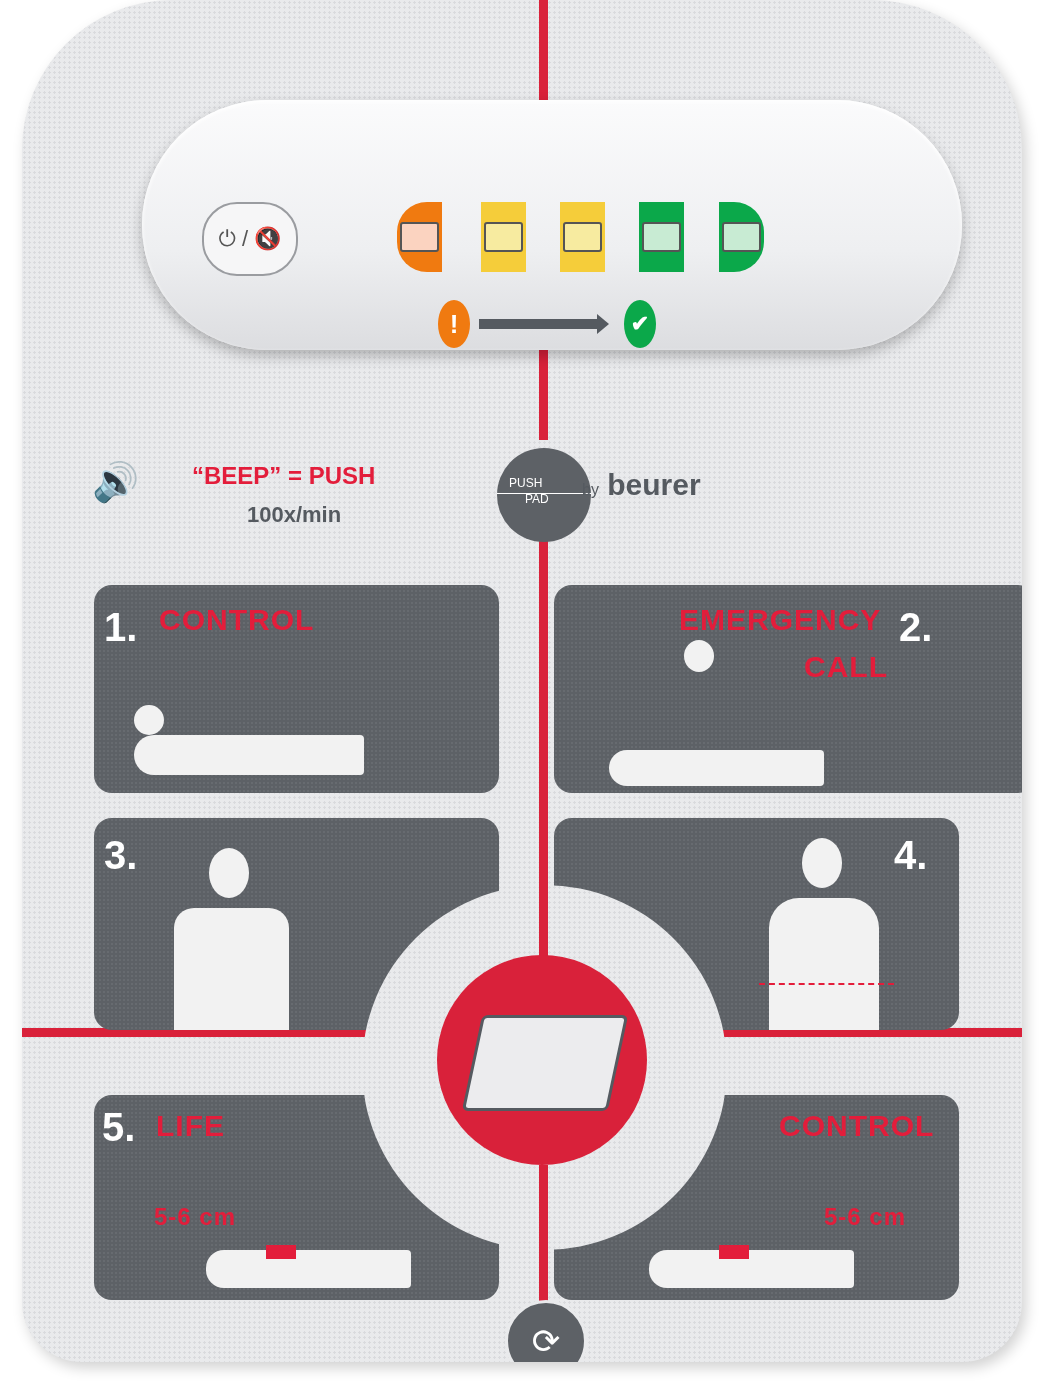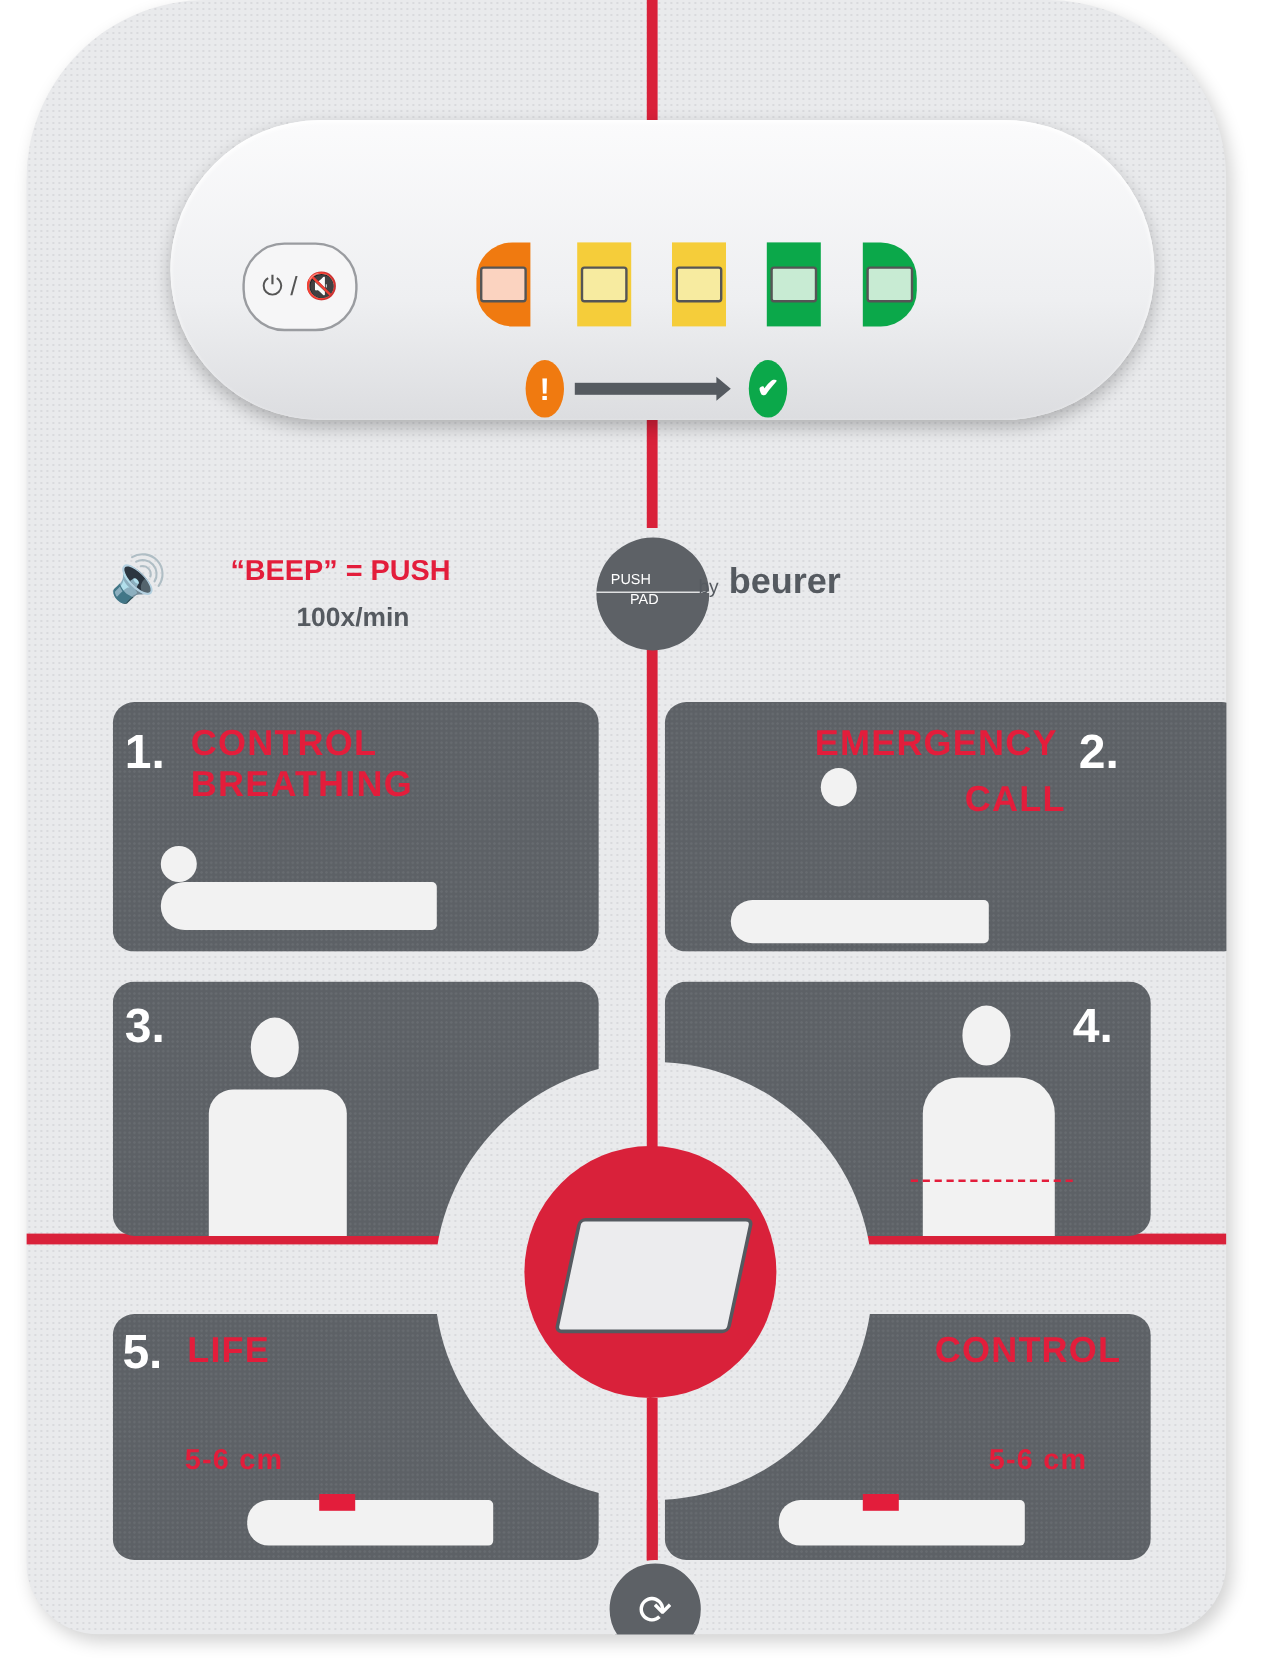"BREATHING" div.red { html: <div>BREATHING</div> -> none }
